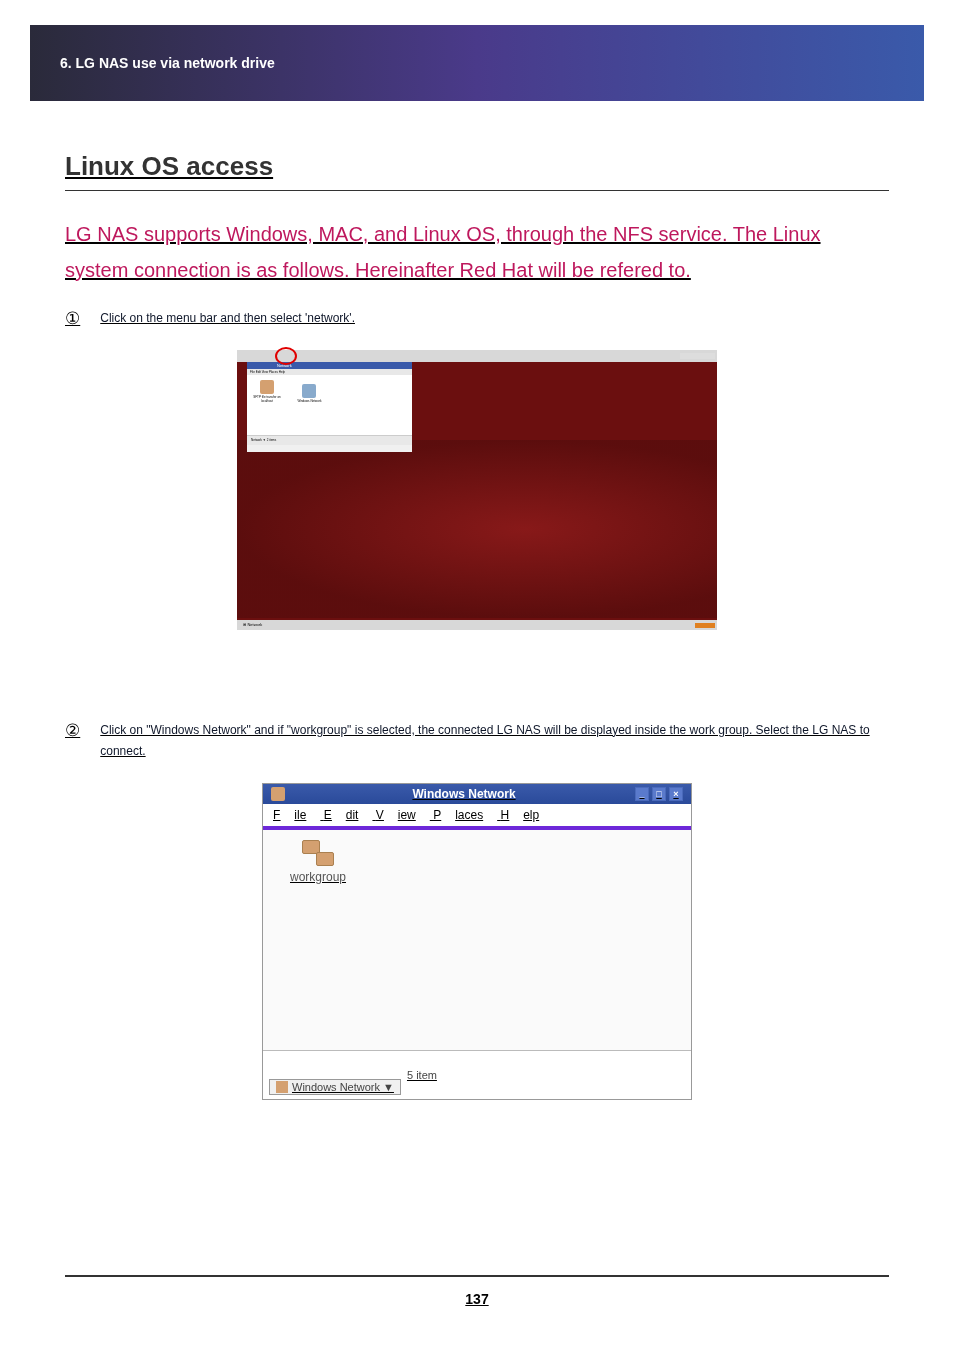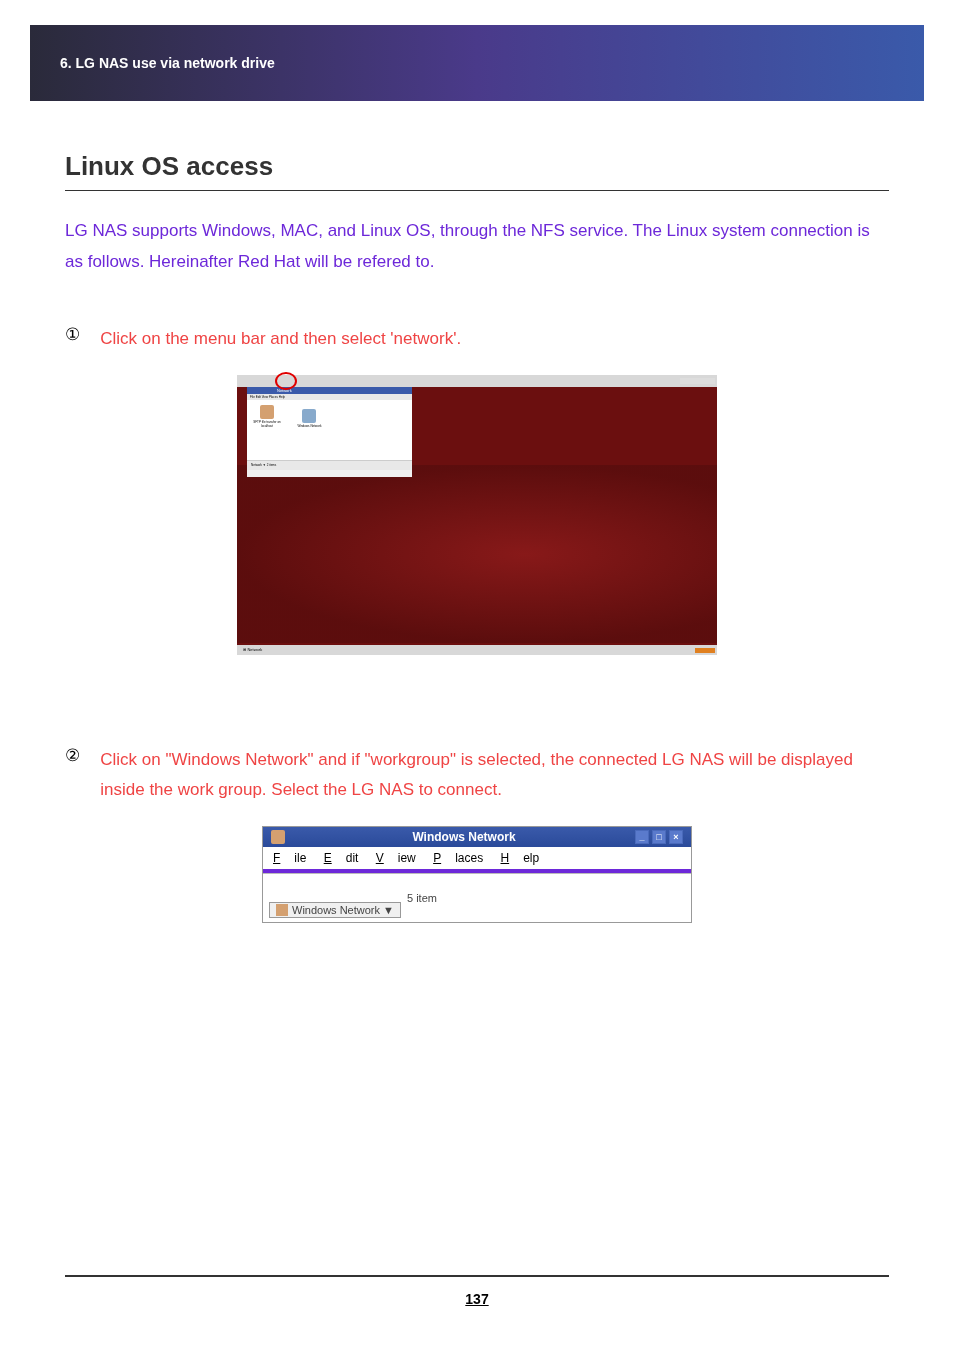"Linux OS access" .content { text-decoration: none -> underline }
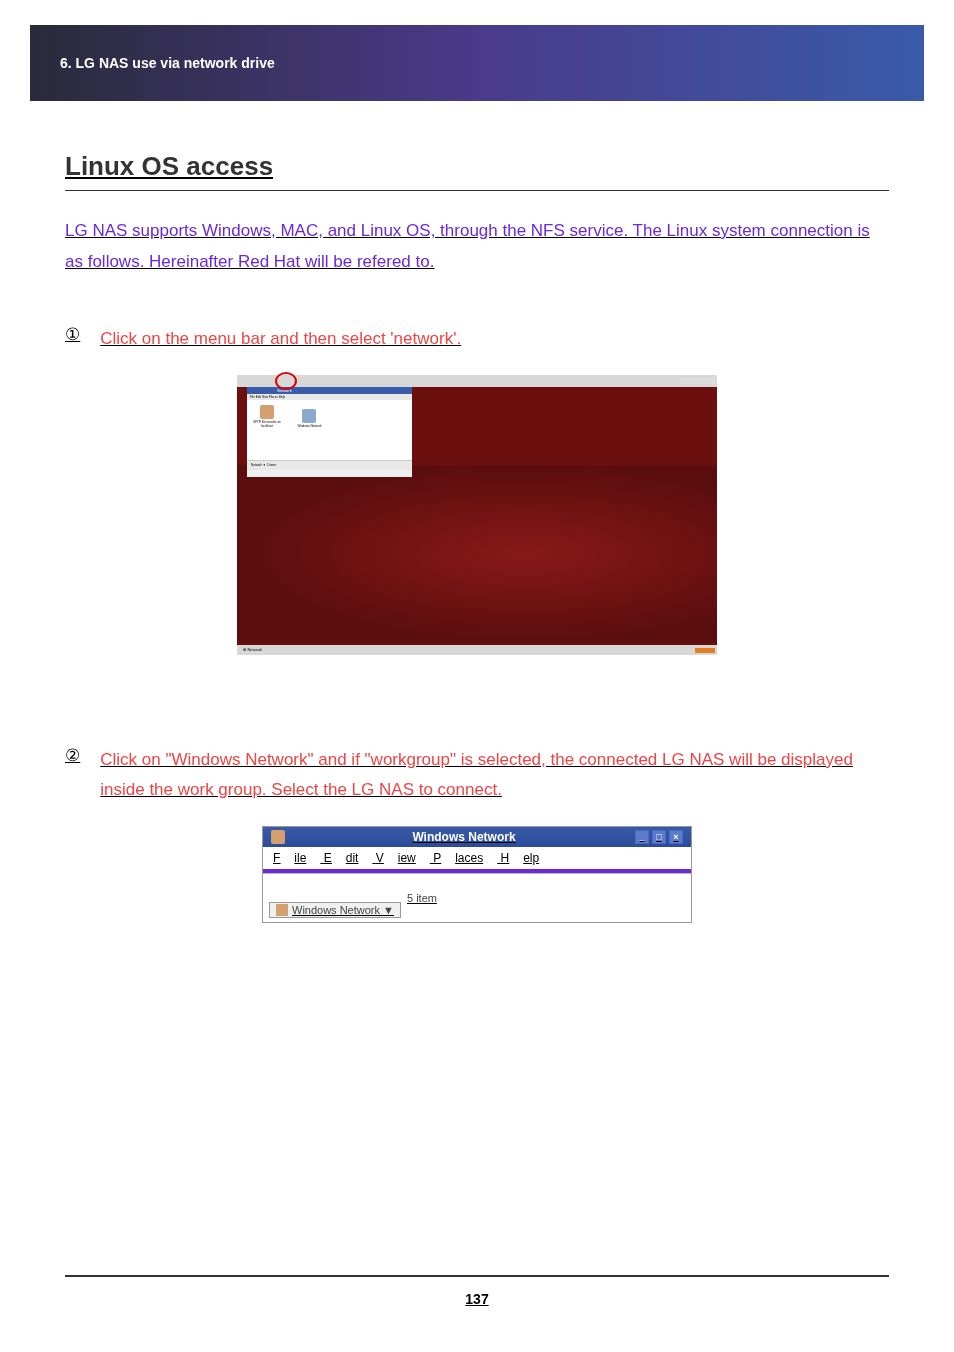"LG NAS supports Windows, MAC," .intro-text { color: #6d28d9 -> #be185d; font-size: 17px -> 20px; margin-bottom: 47px -> 20px }
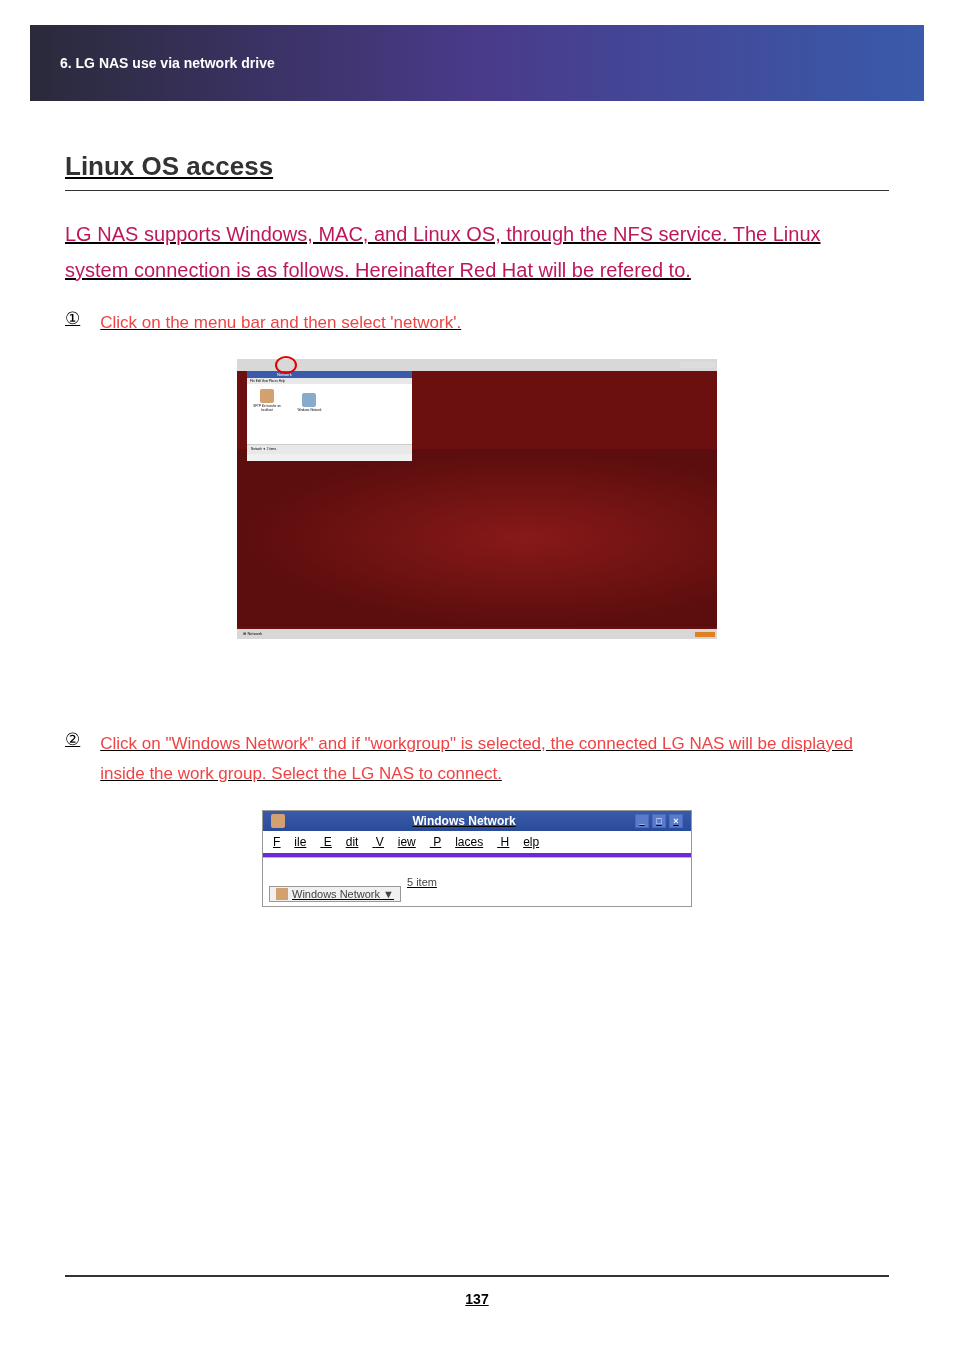"Click on the menu bar" .step-text { color: #ef4444 -> #0f172a; font-size: 17px -> 12px }
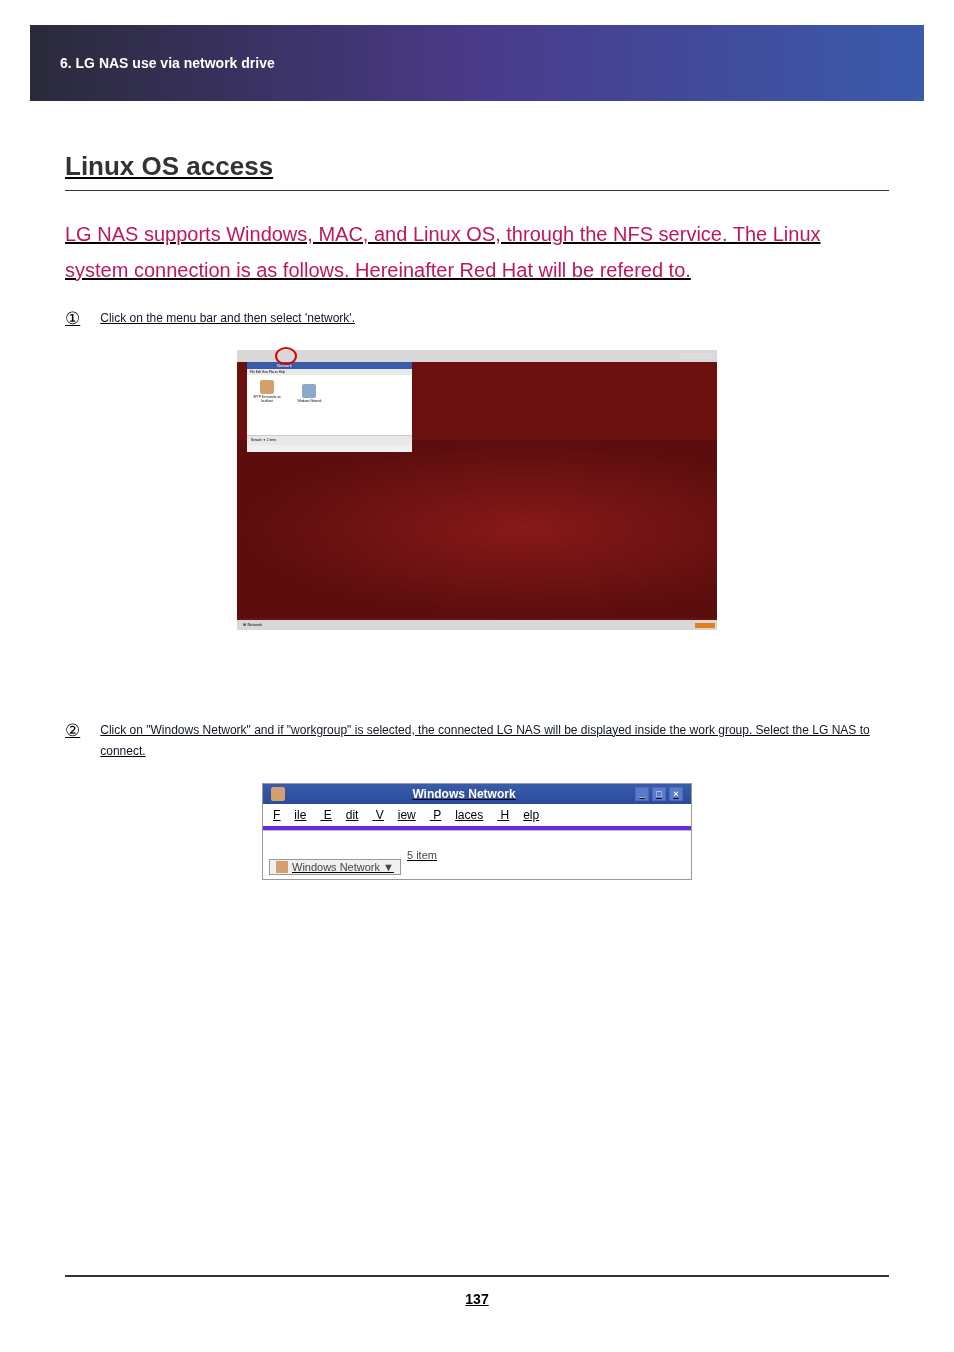"workgroup" div.body { html: none -> <div> <div> <div> <div></div> <div></div> </div> <div>workgroup</div> </div> </div> }
